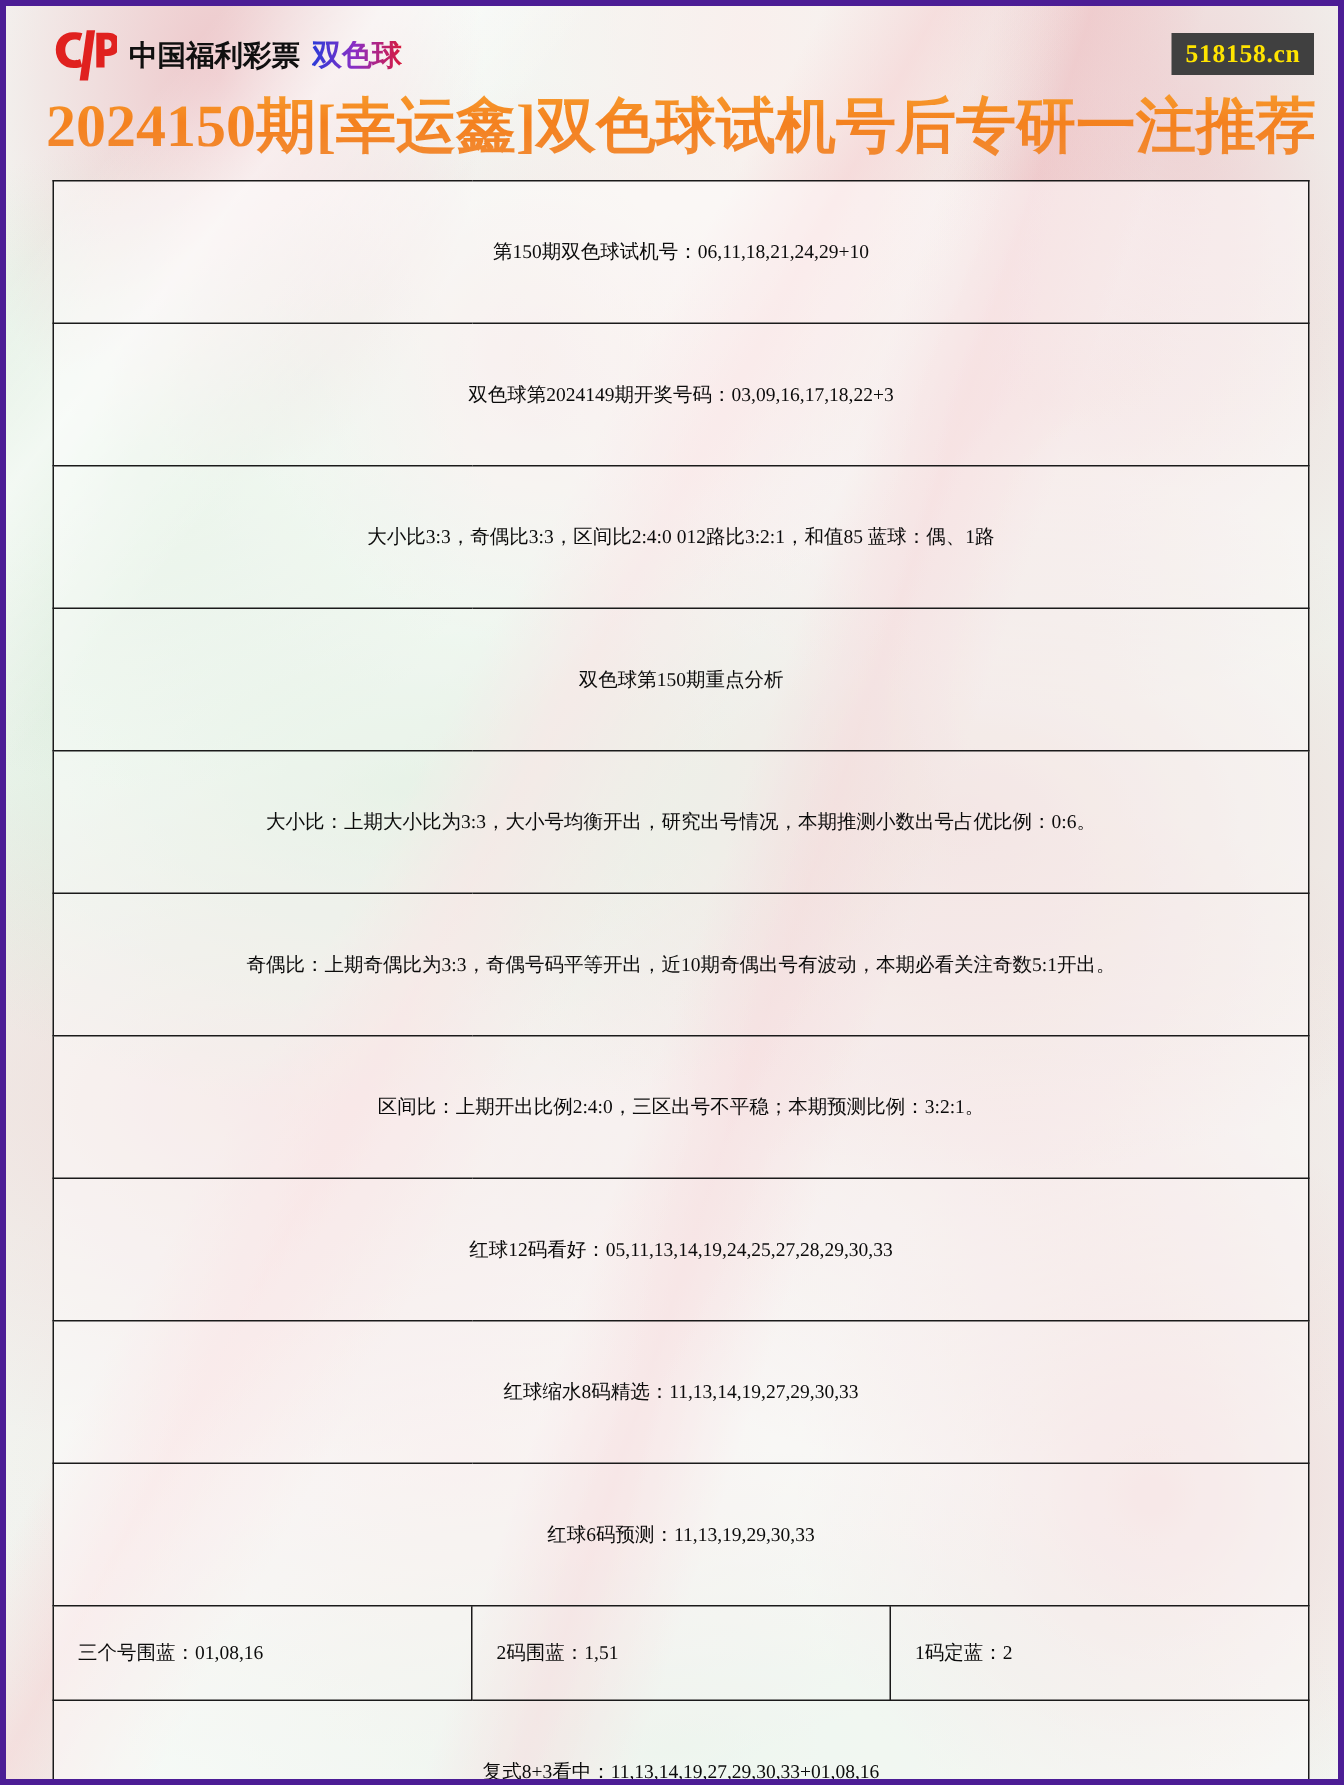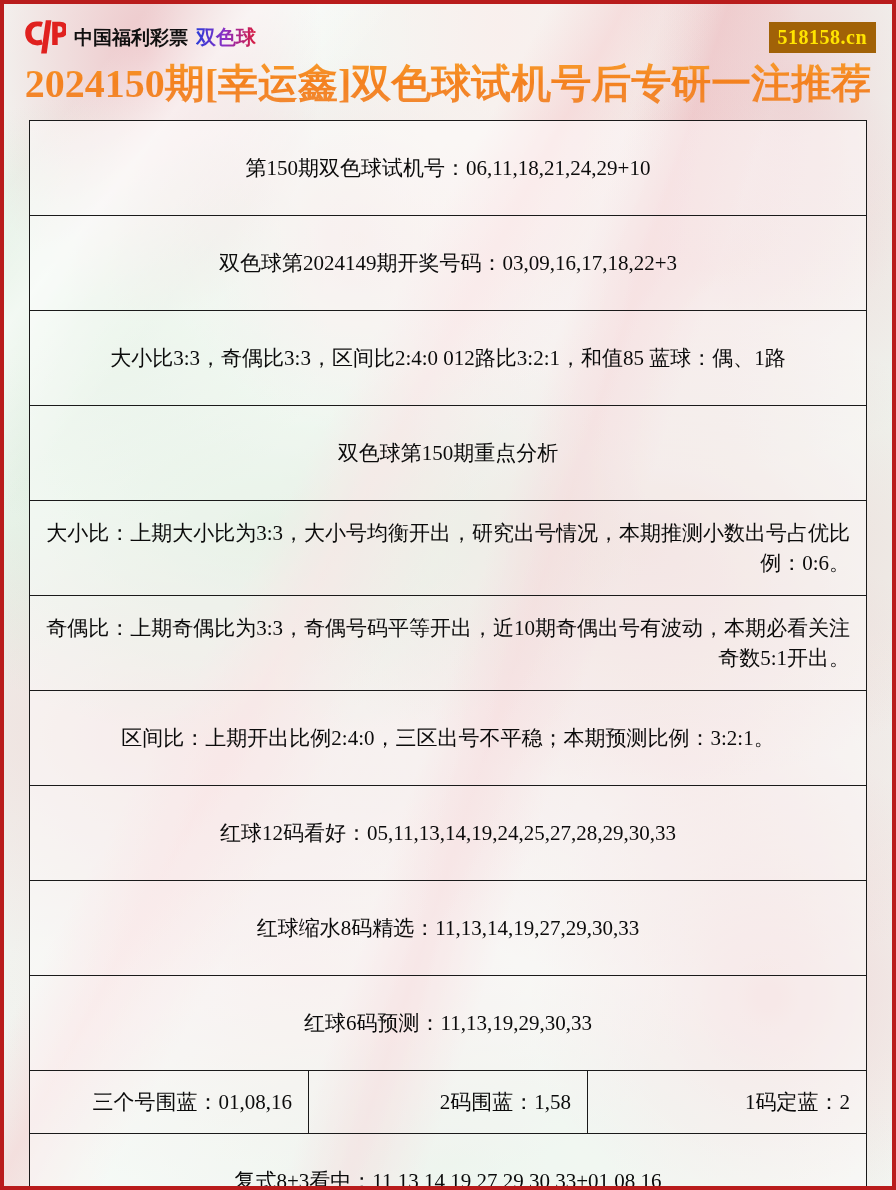"中国福利彩票" #page { border: 4px solid #b91c1c -> 4px solid #4c1d95; padding-left: none -> 12px }
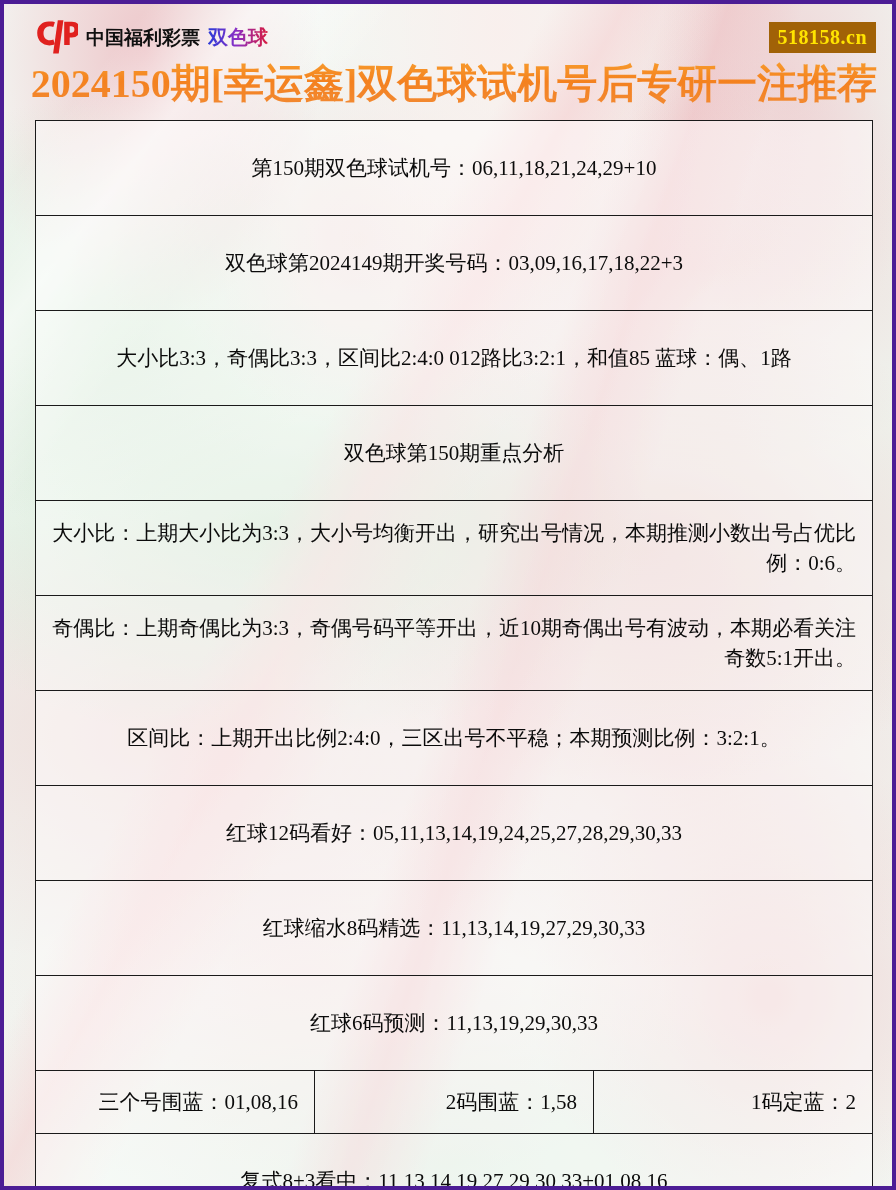"518158.cn" #site-badge { background: #a16207 -> #404040; font-size: 20px -> 17px }
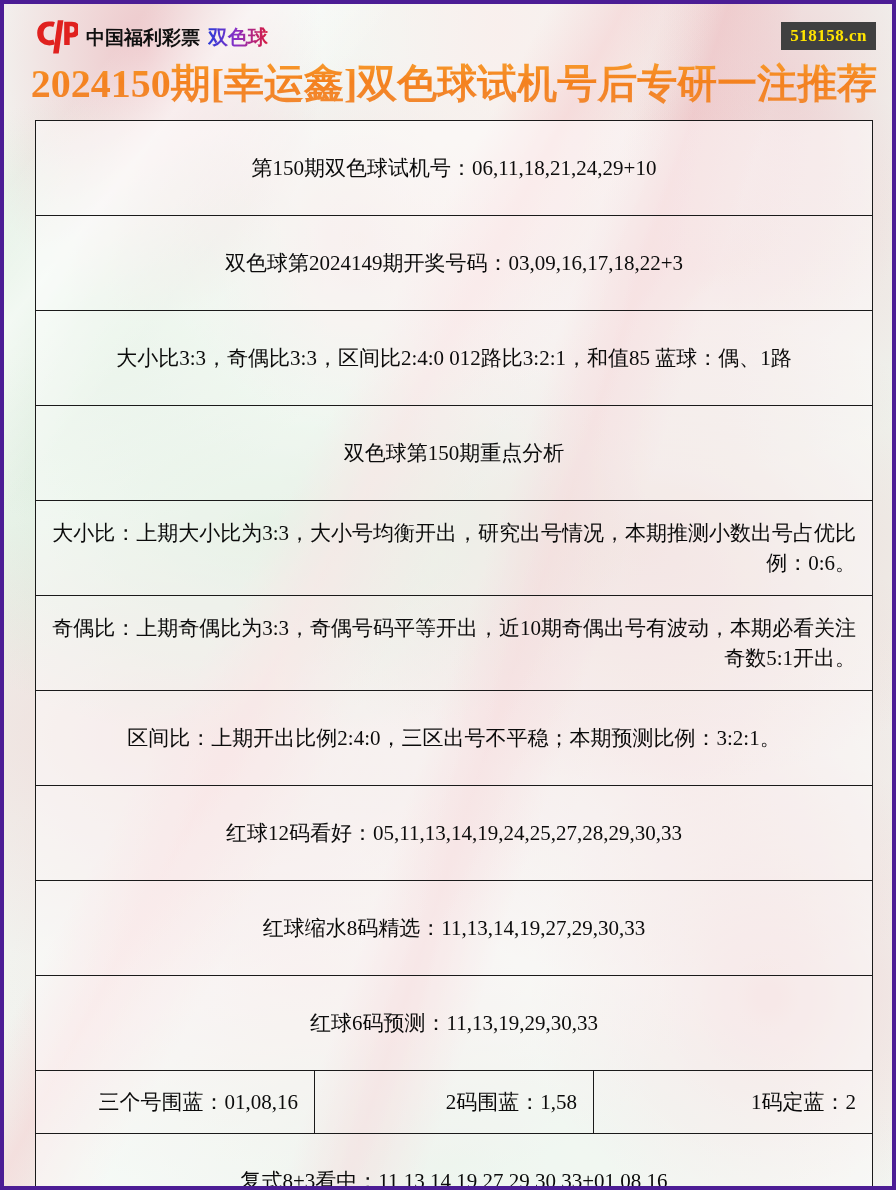"第150期双色球试机号：06,11,18,21,24,29+10" #analysis-table td { font-size: 21px -> 13px }
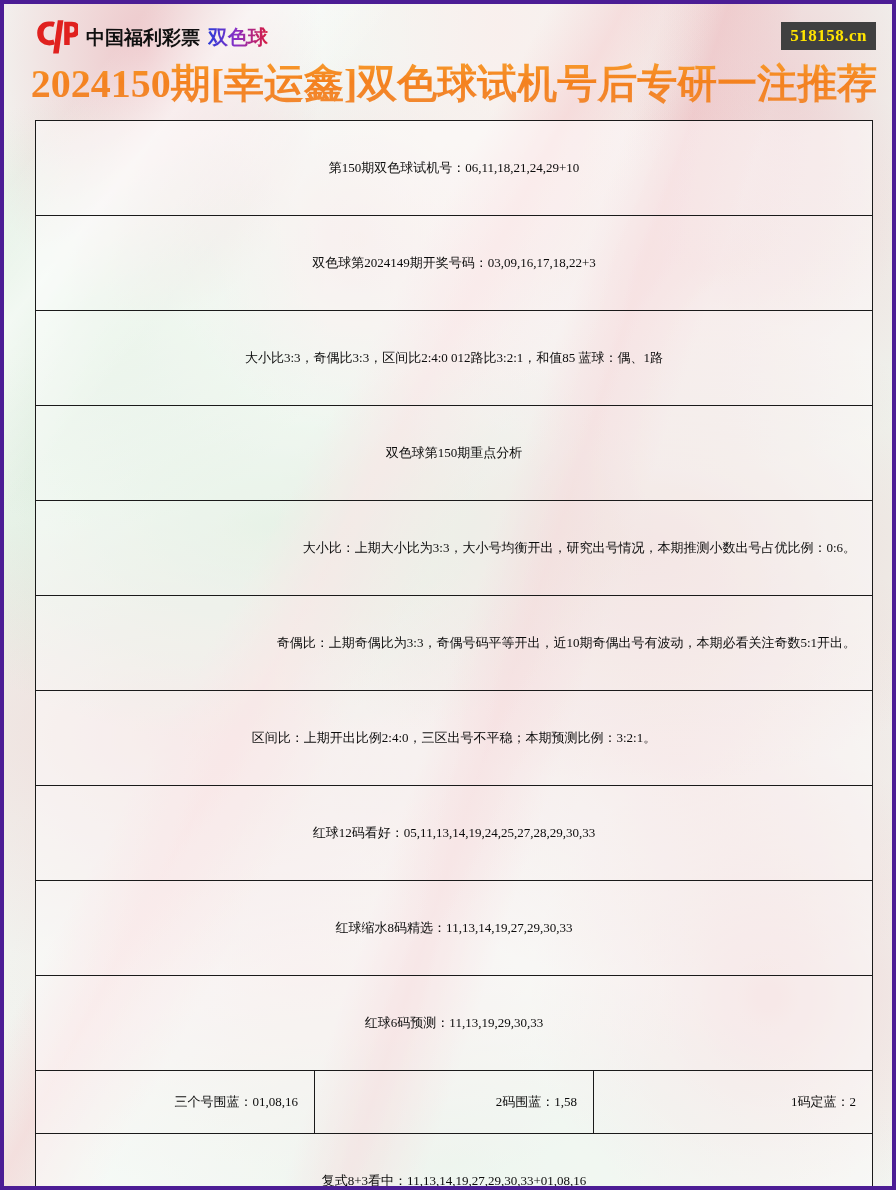"大小比：上期大小比为3:3，大小号均衡开出，研究出号情况，本期推测小数出号占优比" td.justify { text-align: right -> center }
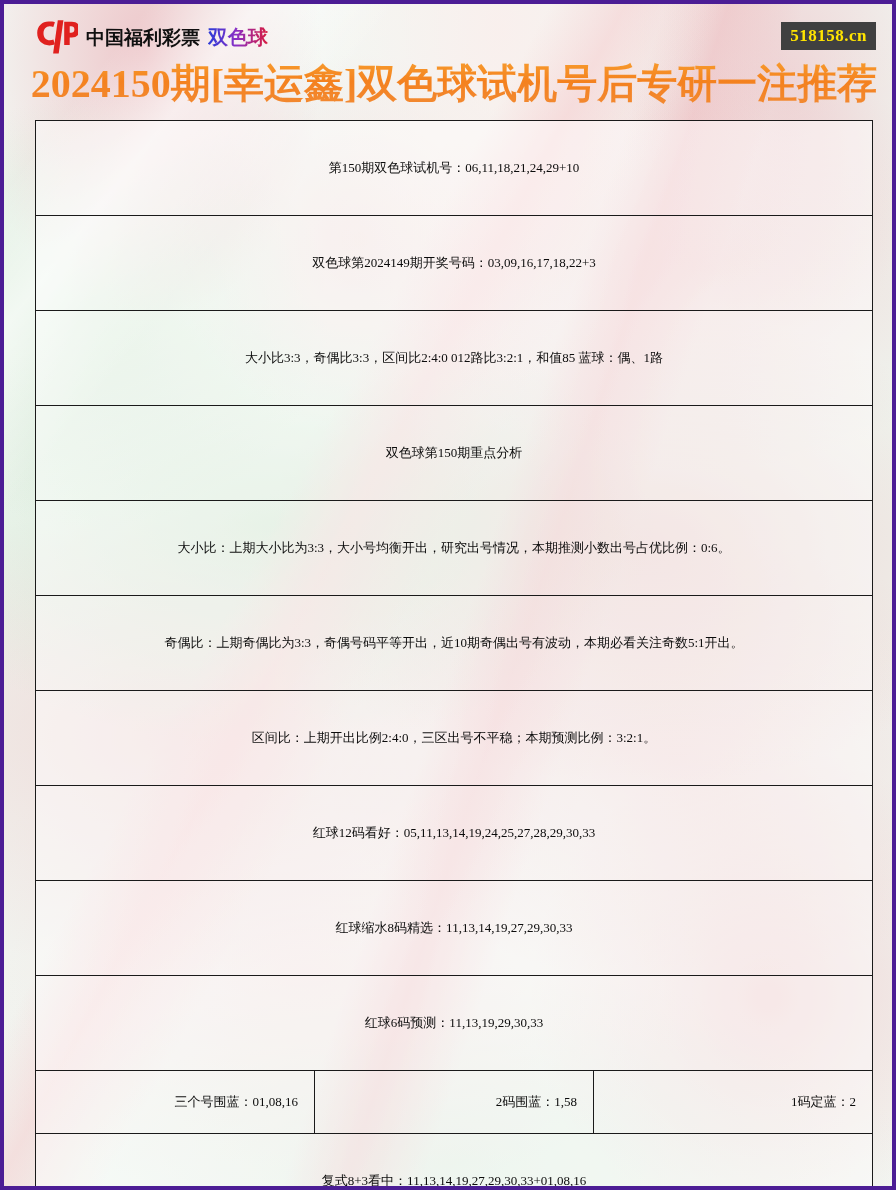"三个号围蓝：01,08,16" #analysis-table tr.triple td { text-align: right -> left }
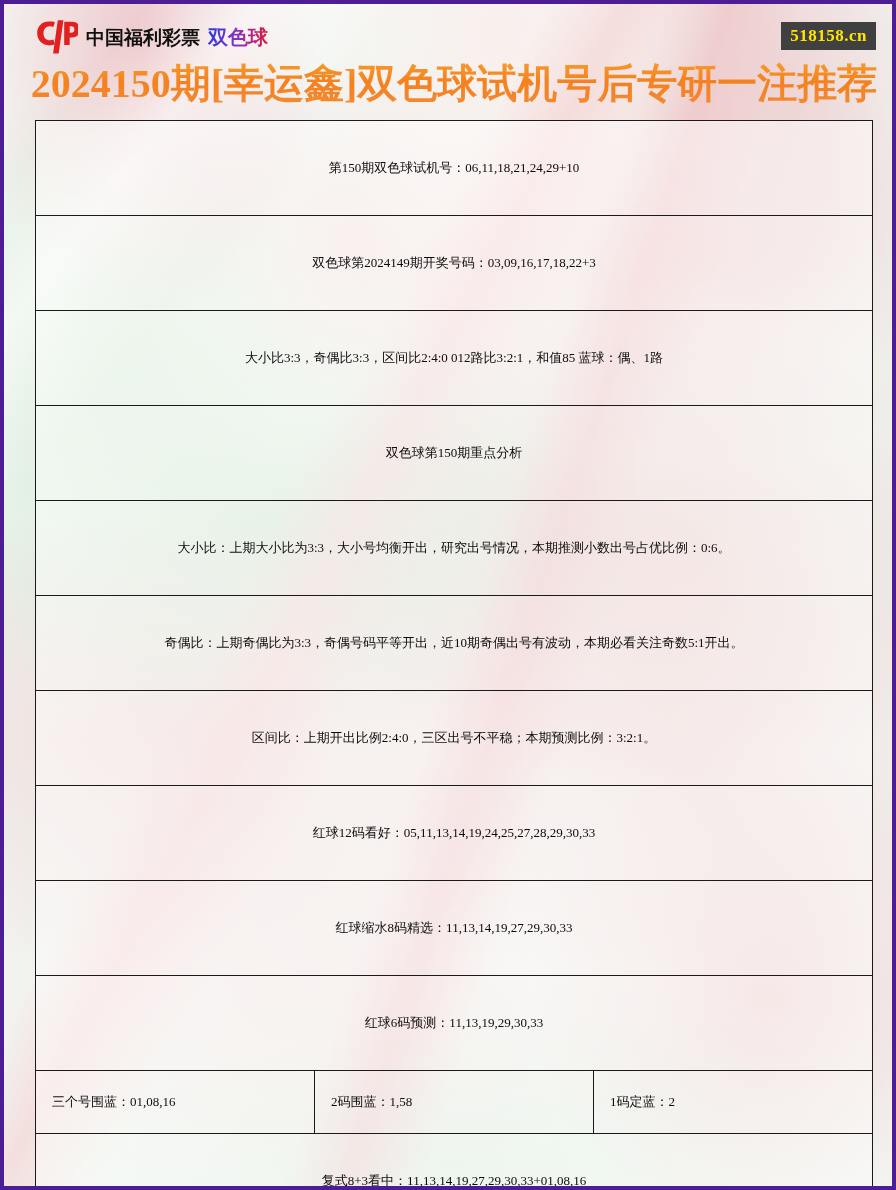"2码围蓝：1,58" td.center { text: 1,58 -> 1,51 }
